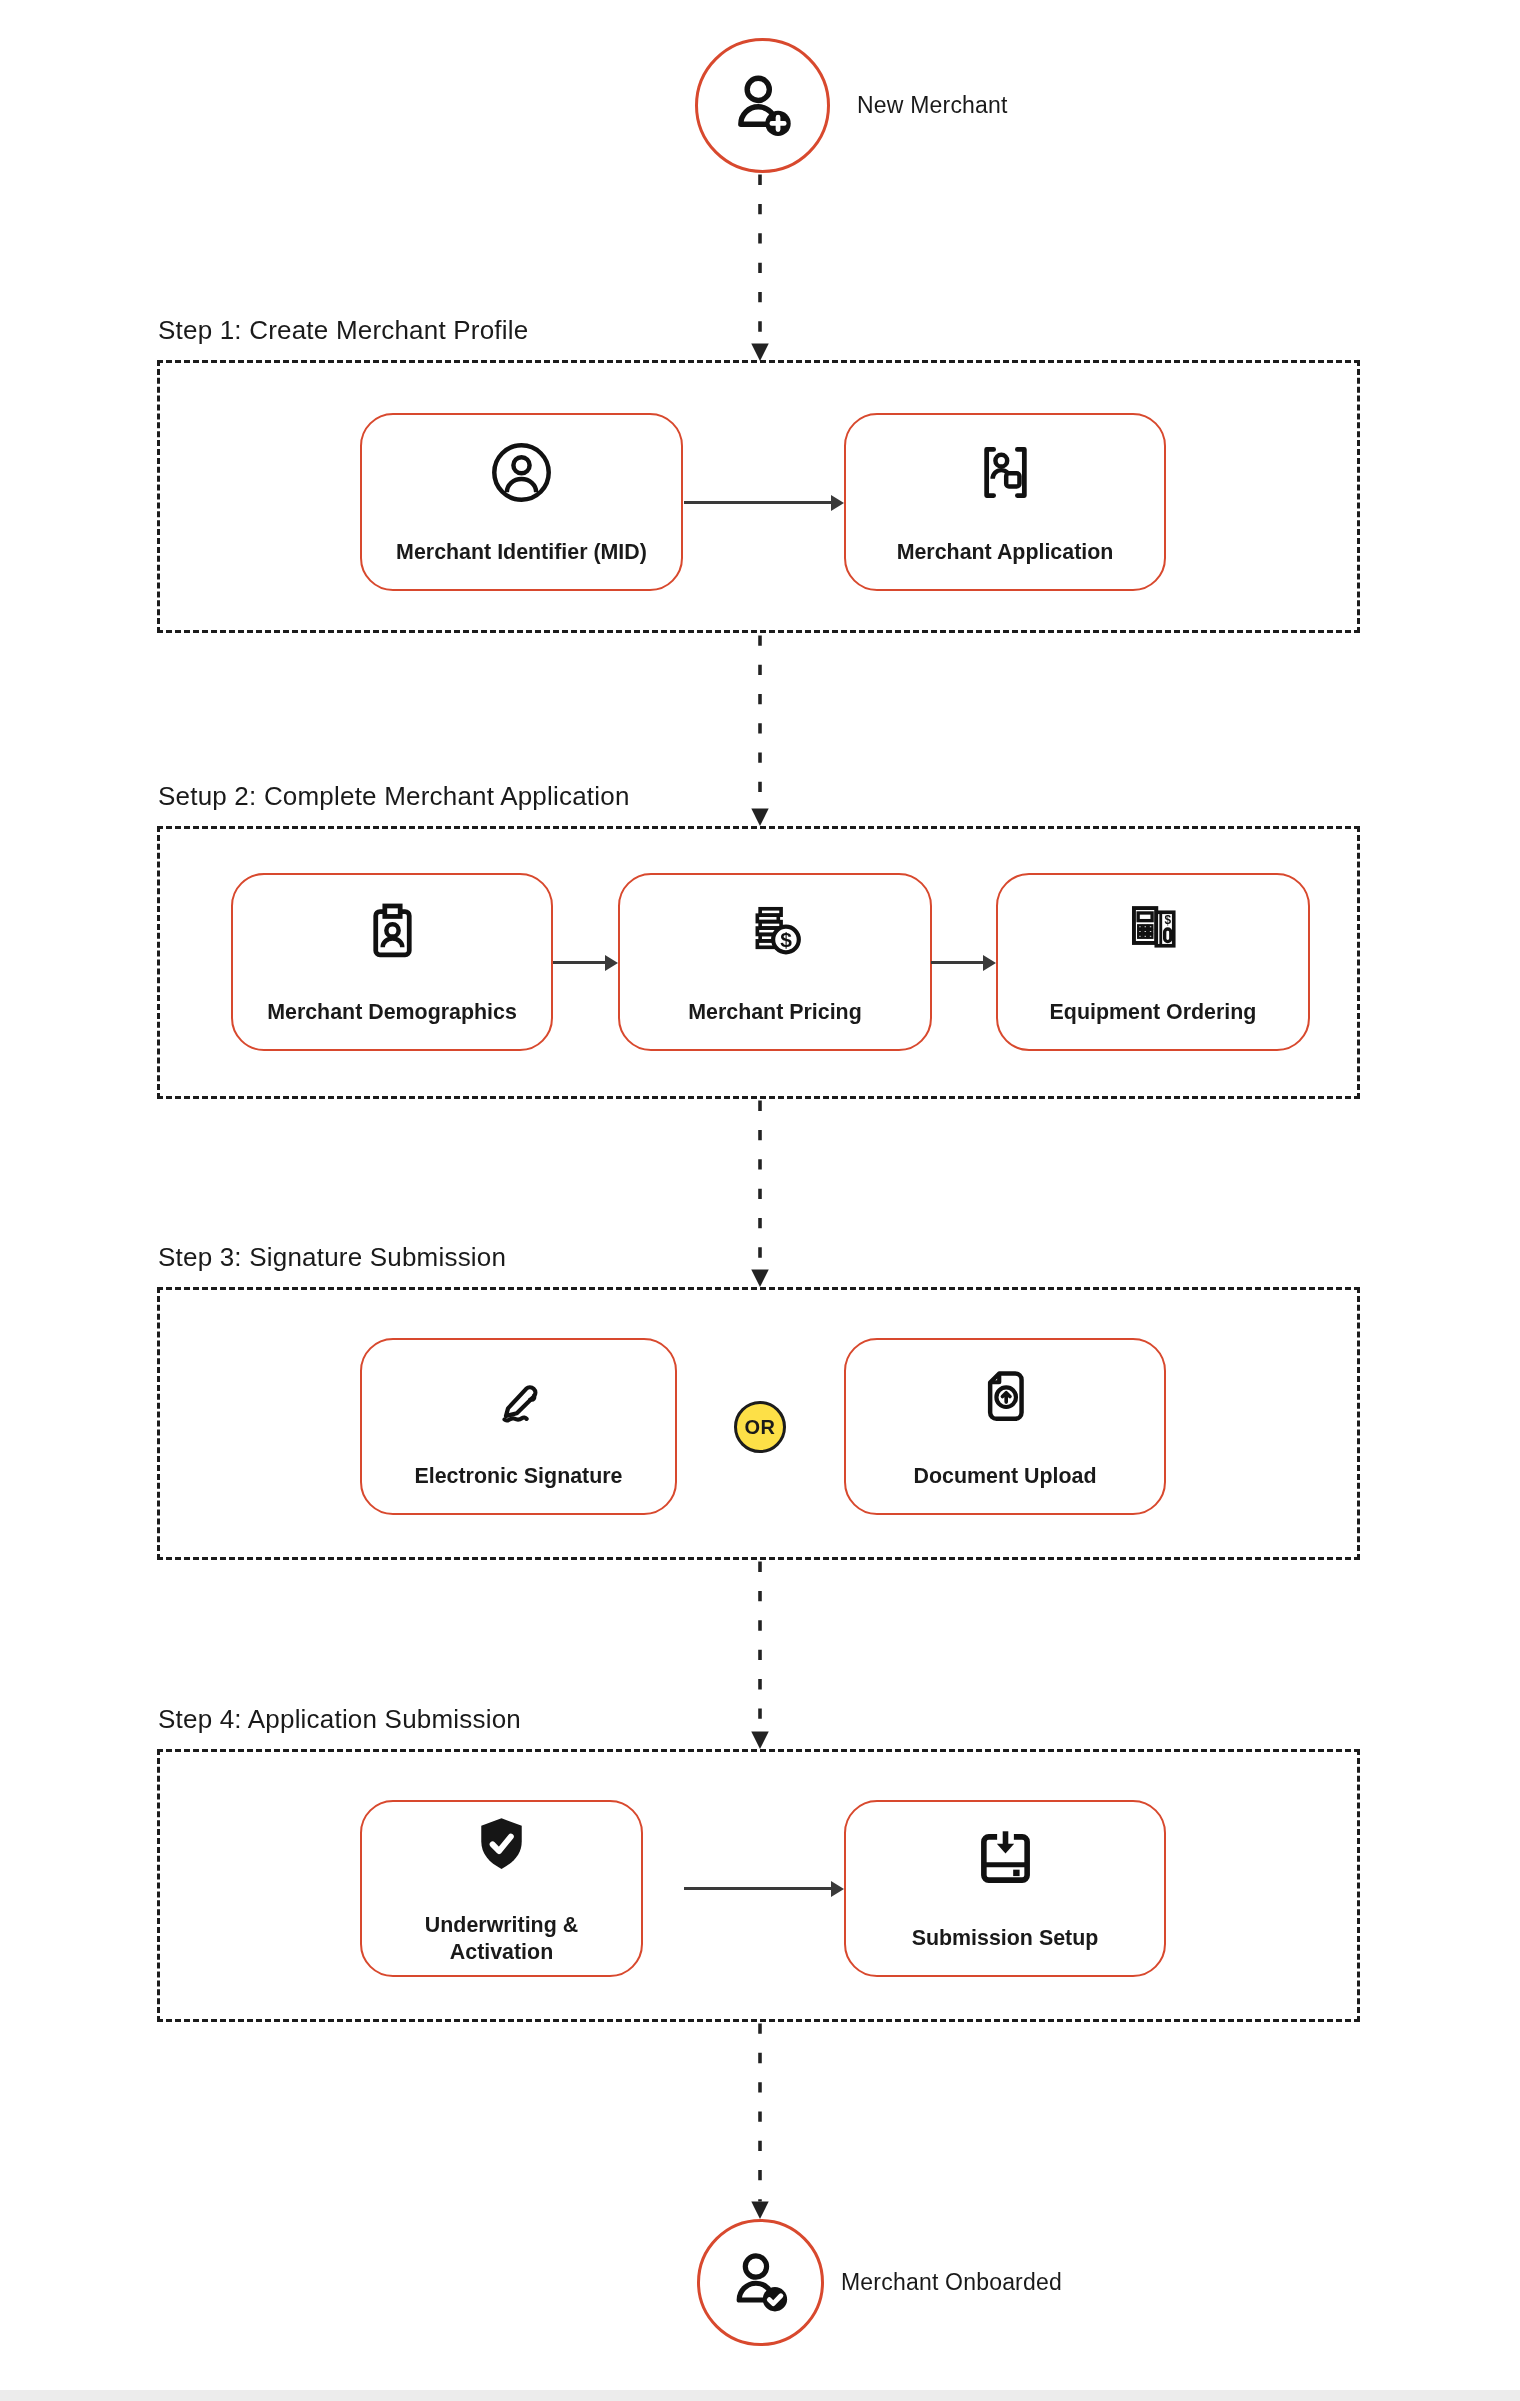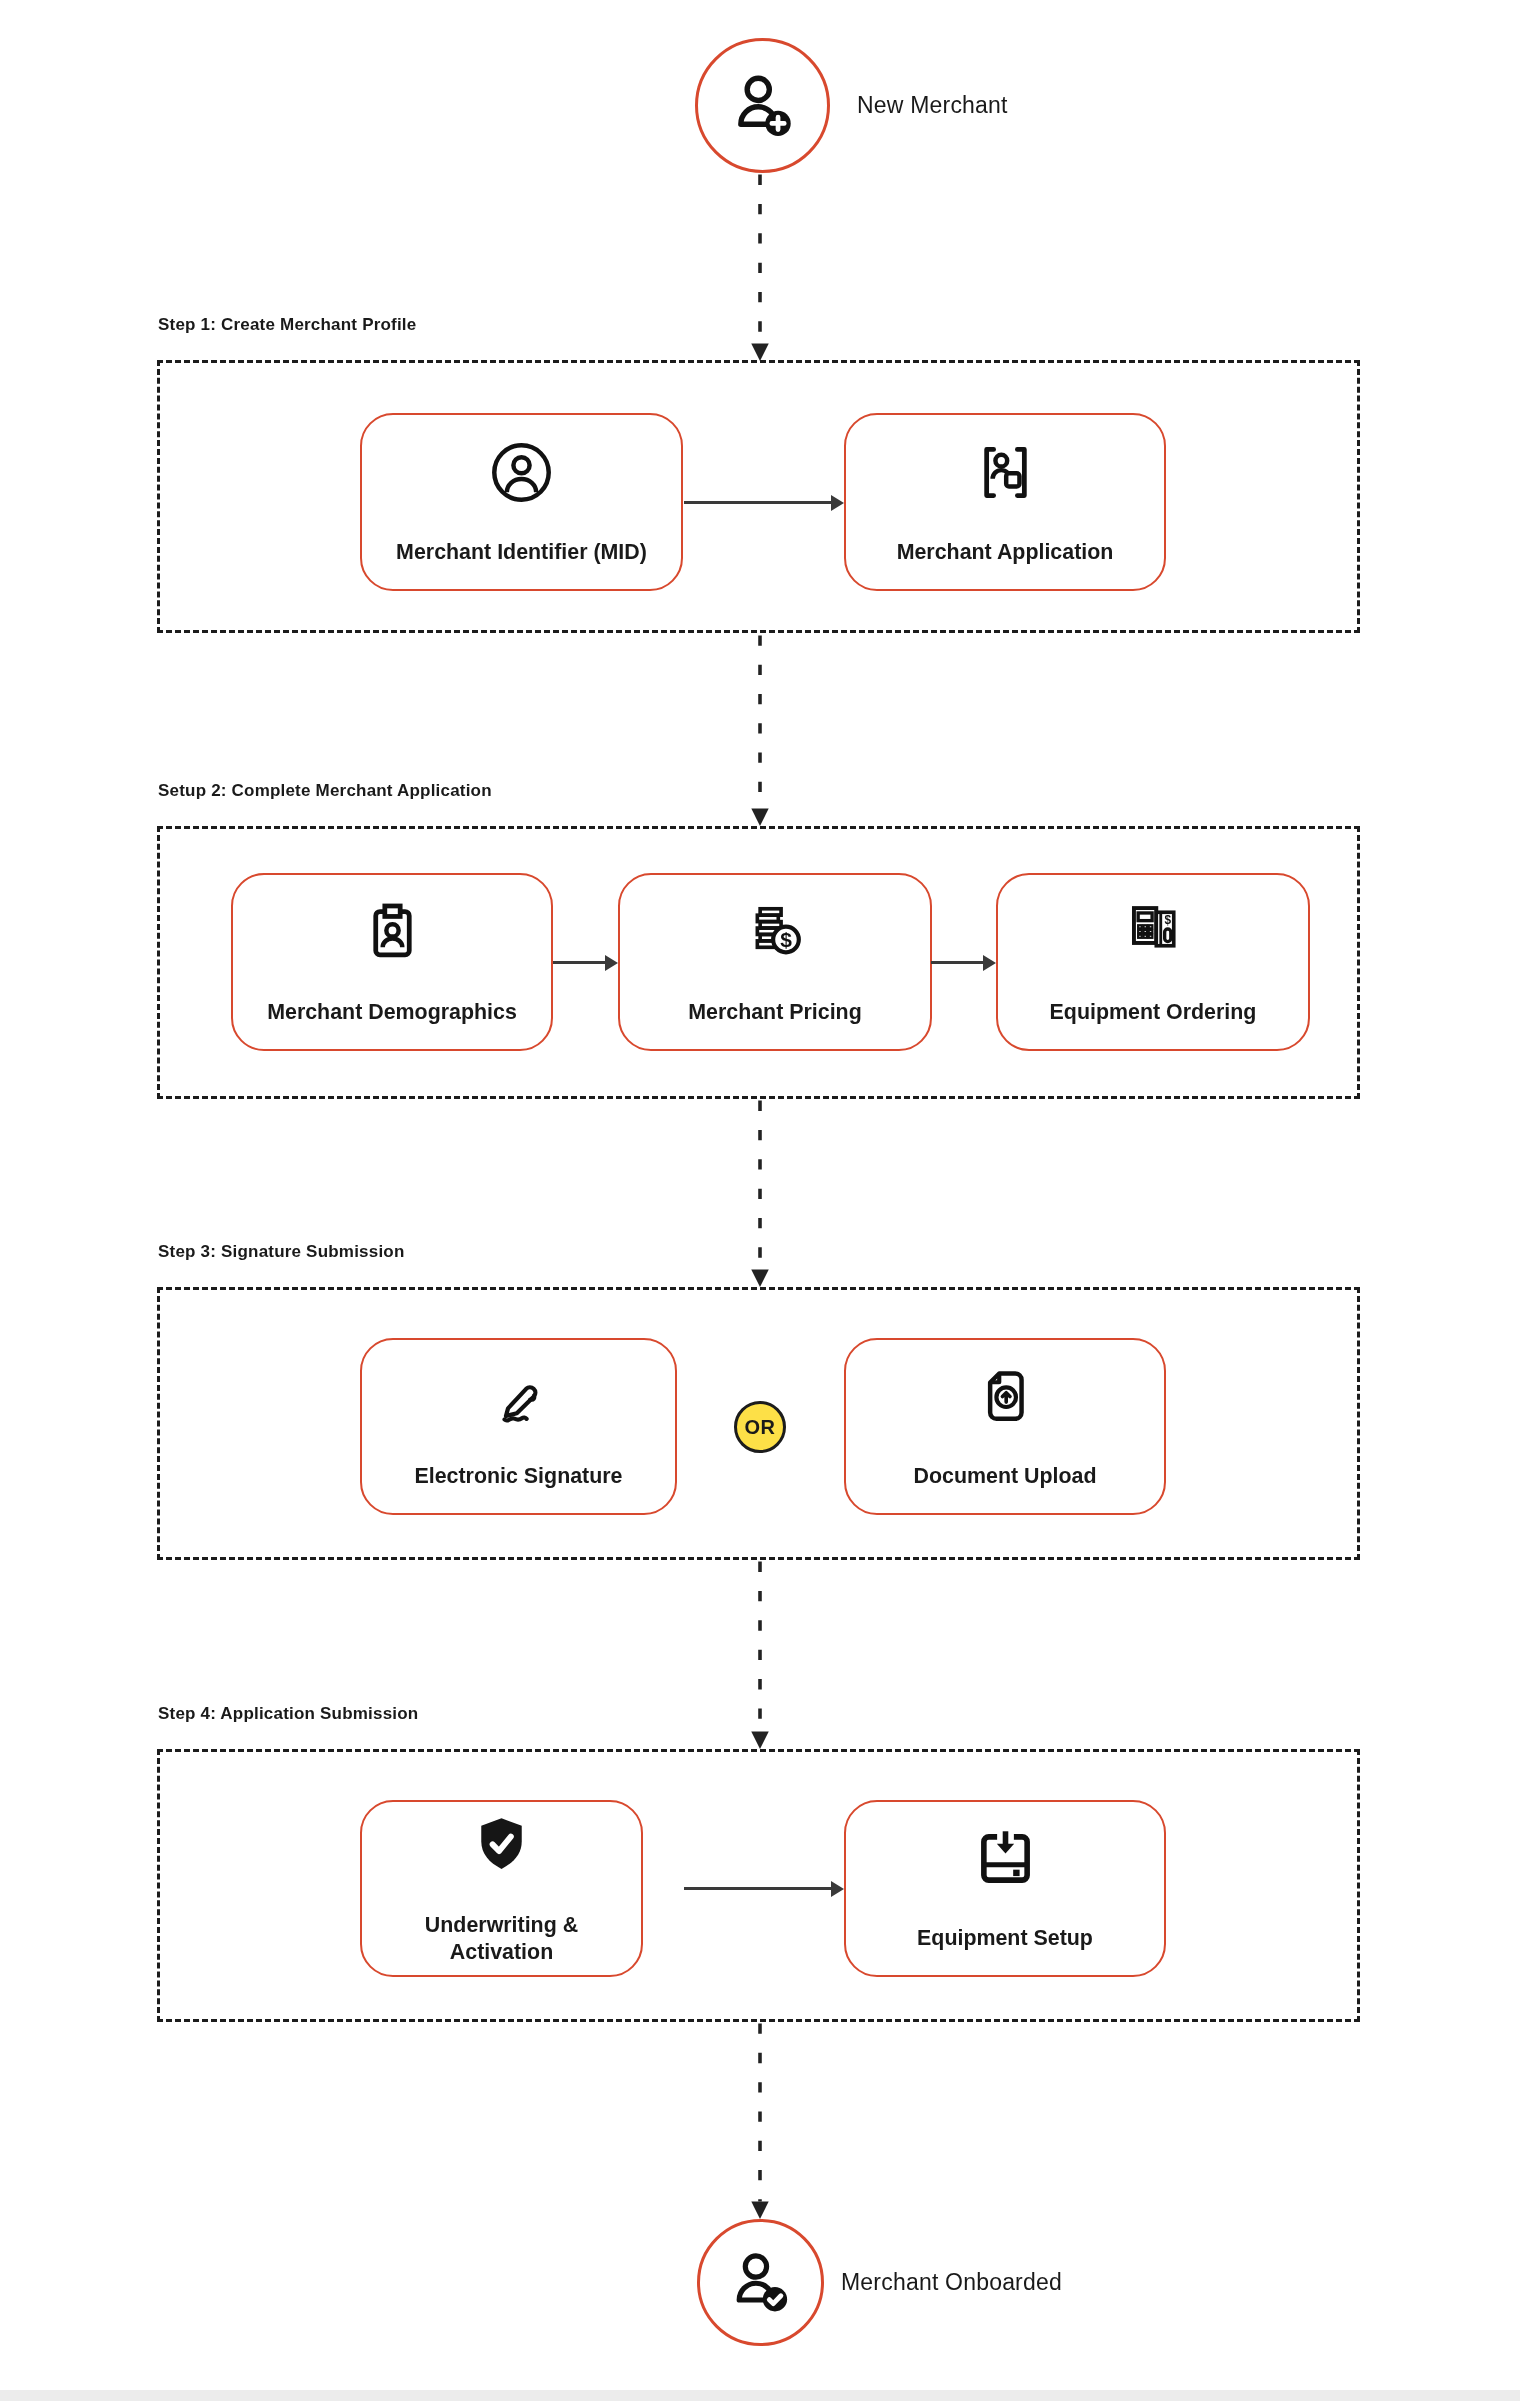"Step 1: Create Merchant Profile" .section-title { font-size: 17px -> 26px; font-weight: bold -> normal }
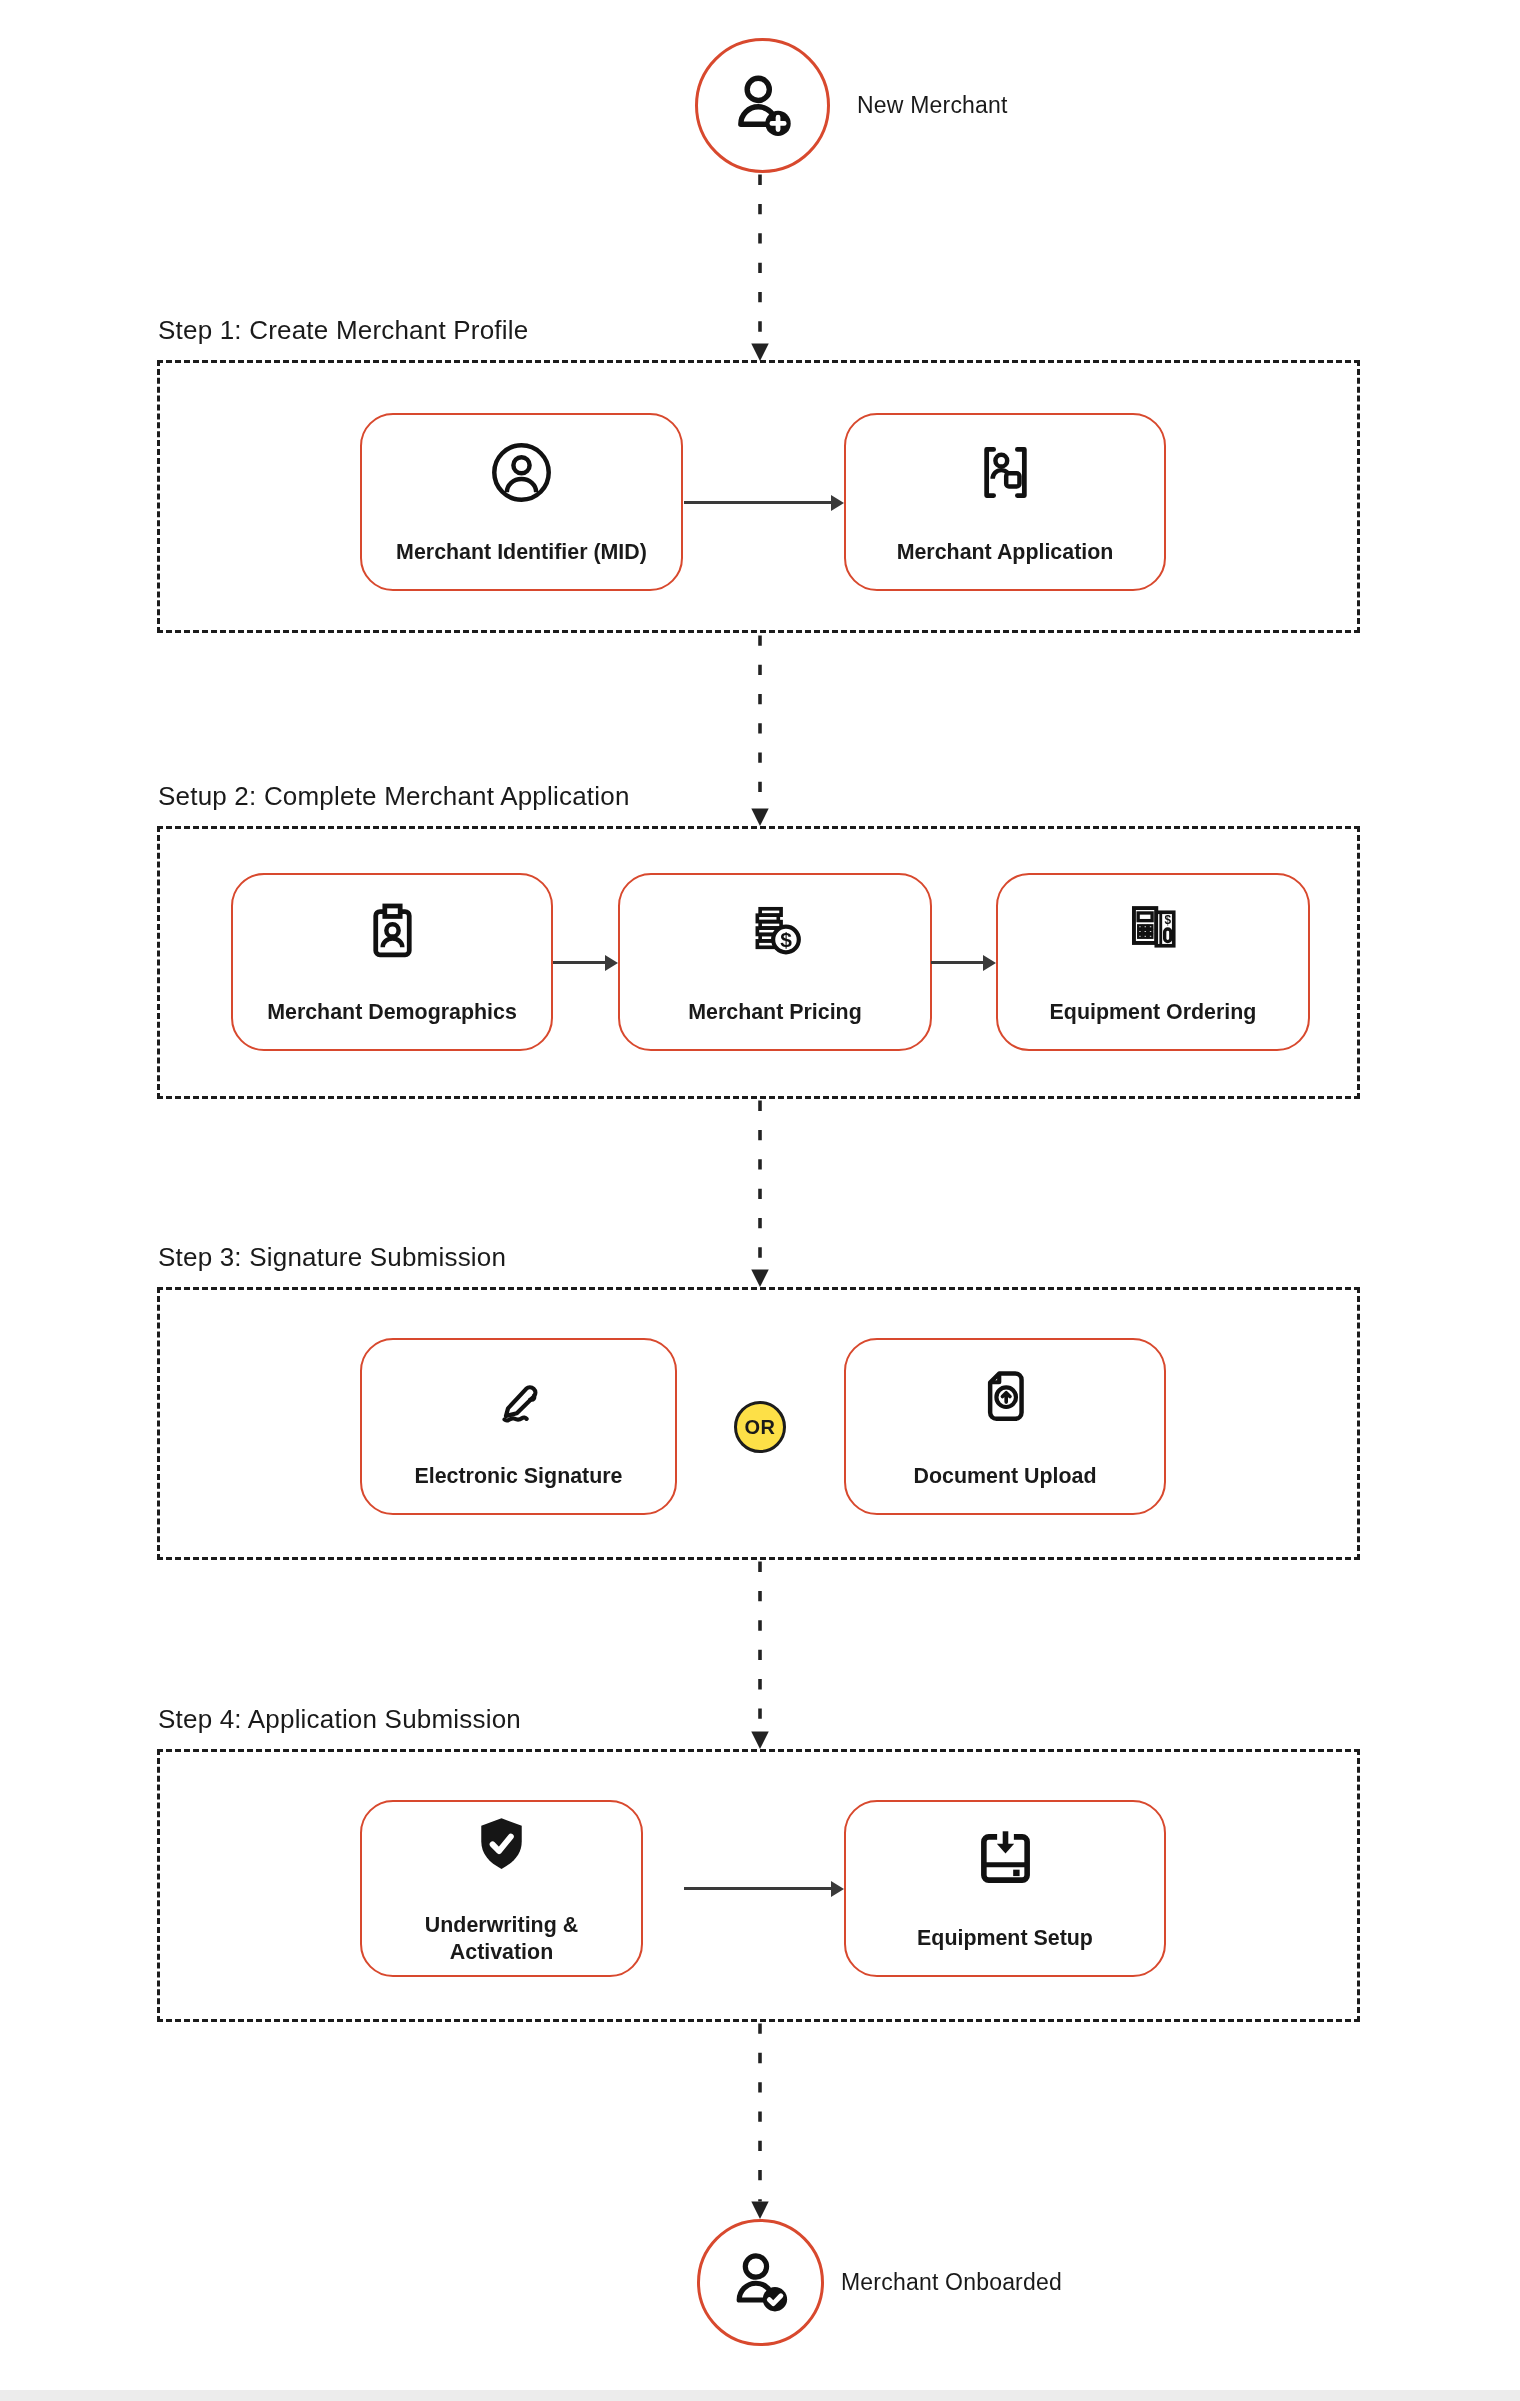"Equipment Setup" div.node-label { text: Equipment -> Submission }
